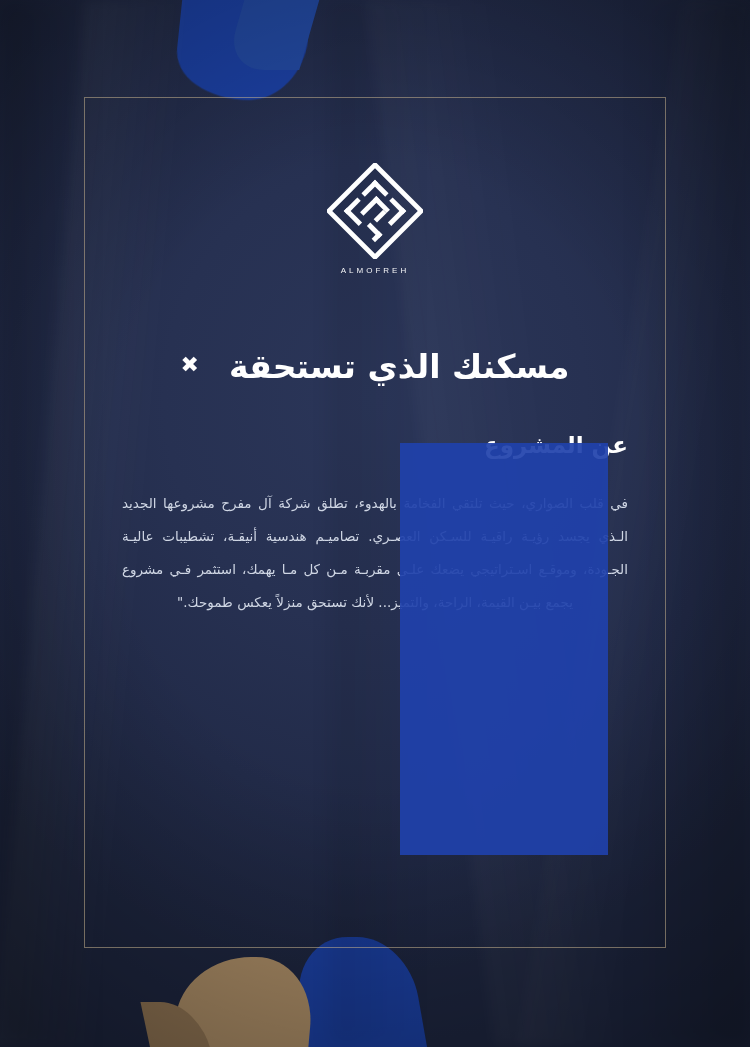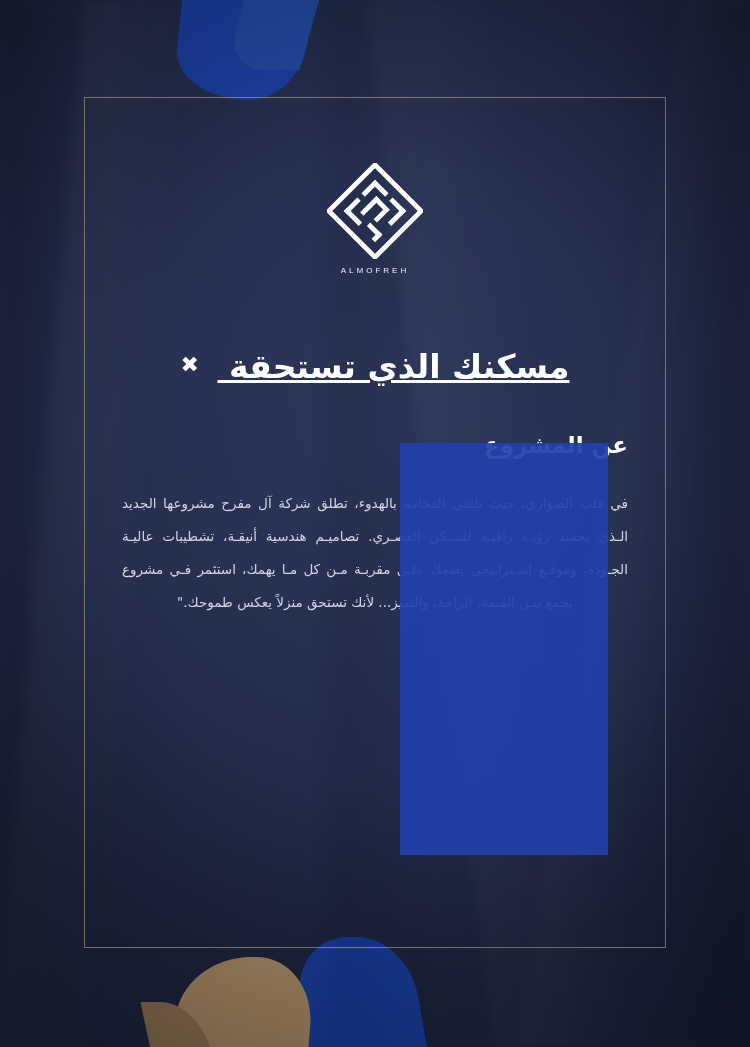"مسكنك الذي تستحقة ✖" .headline { text-decoration: underline -> none }
